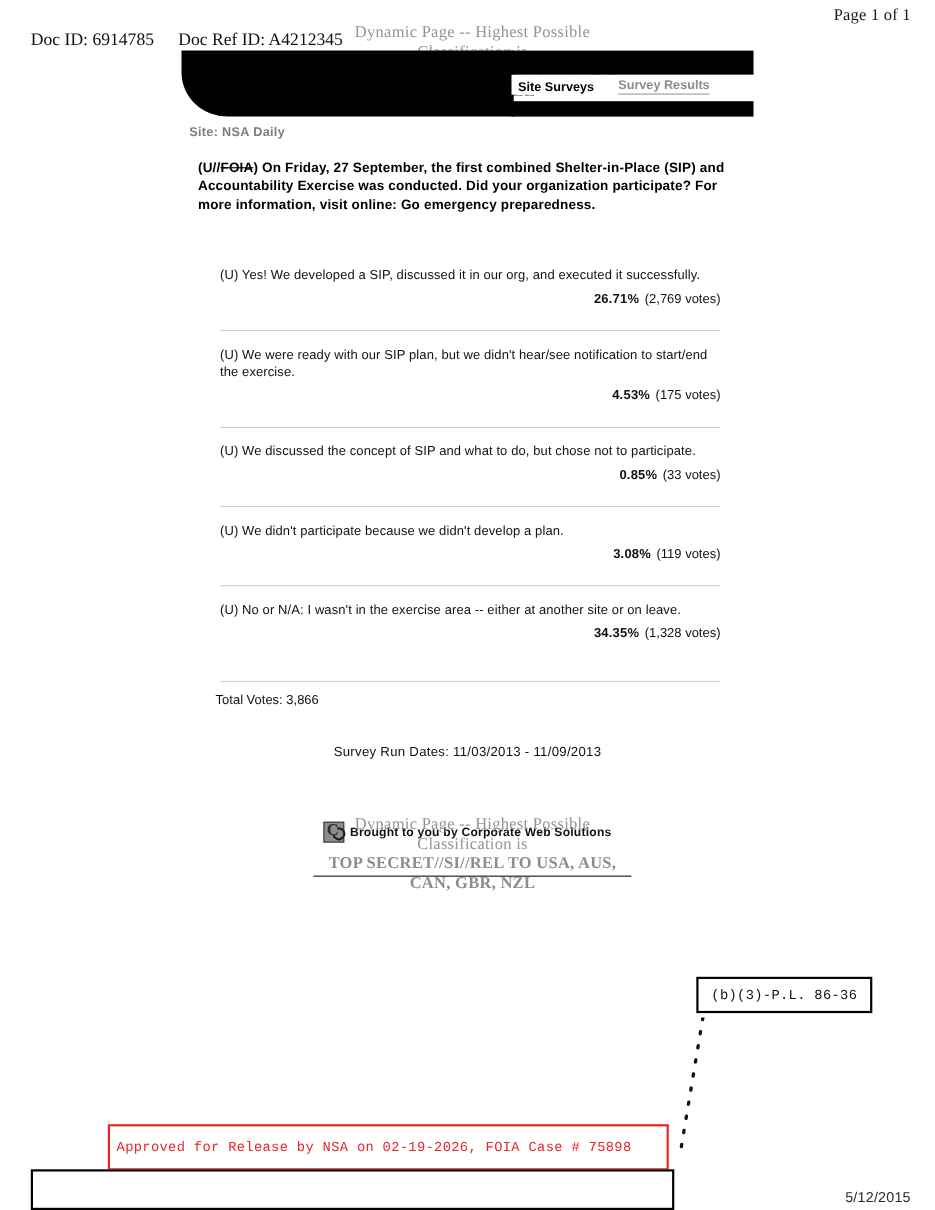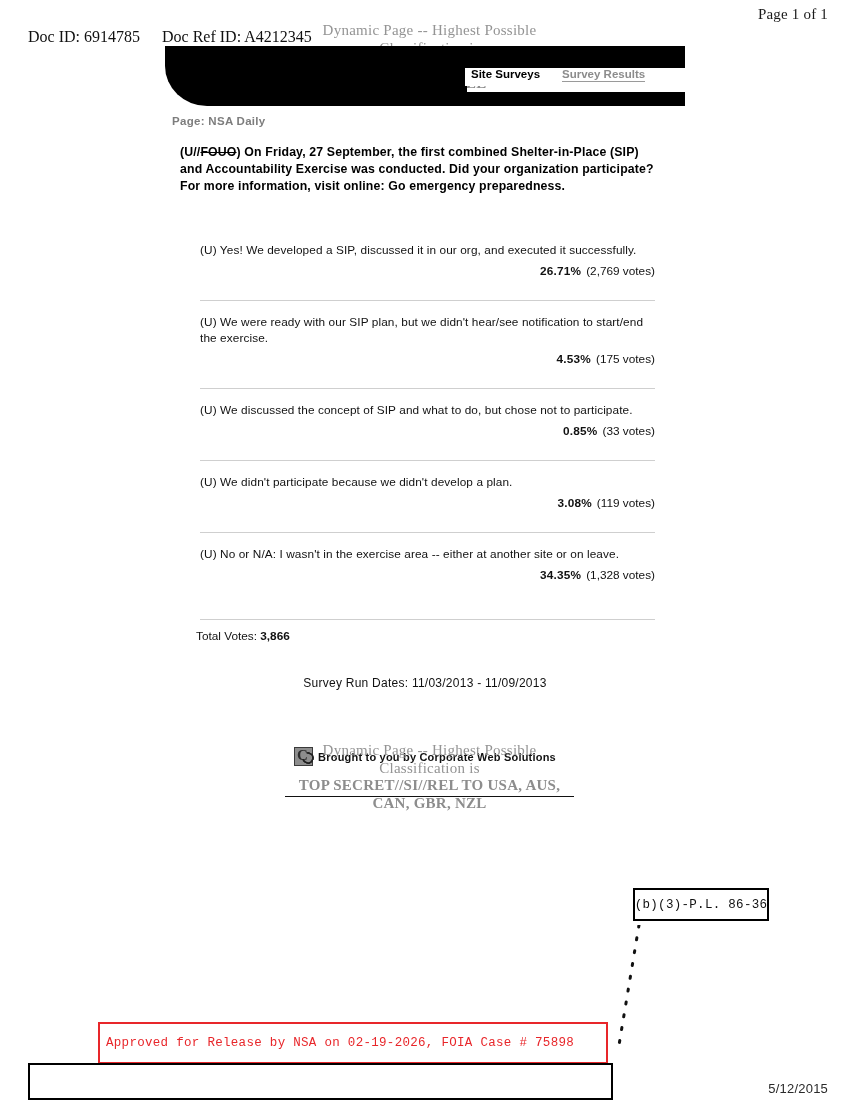"Site Surveys" .masthead-navstrip { align-items: flex-start -> flex-end }
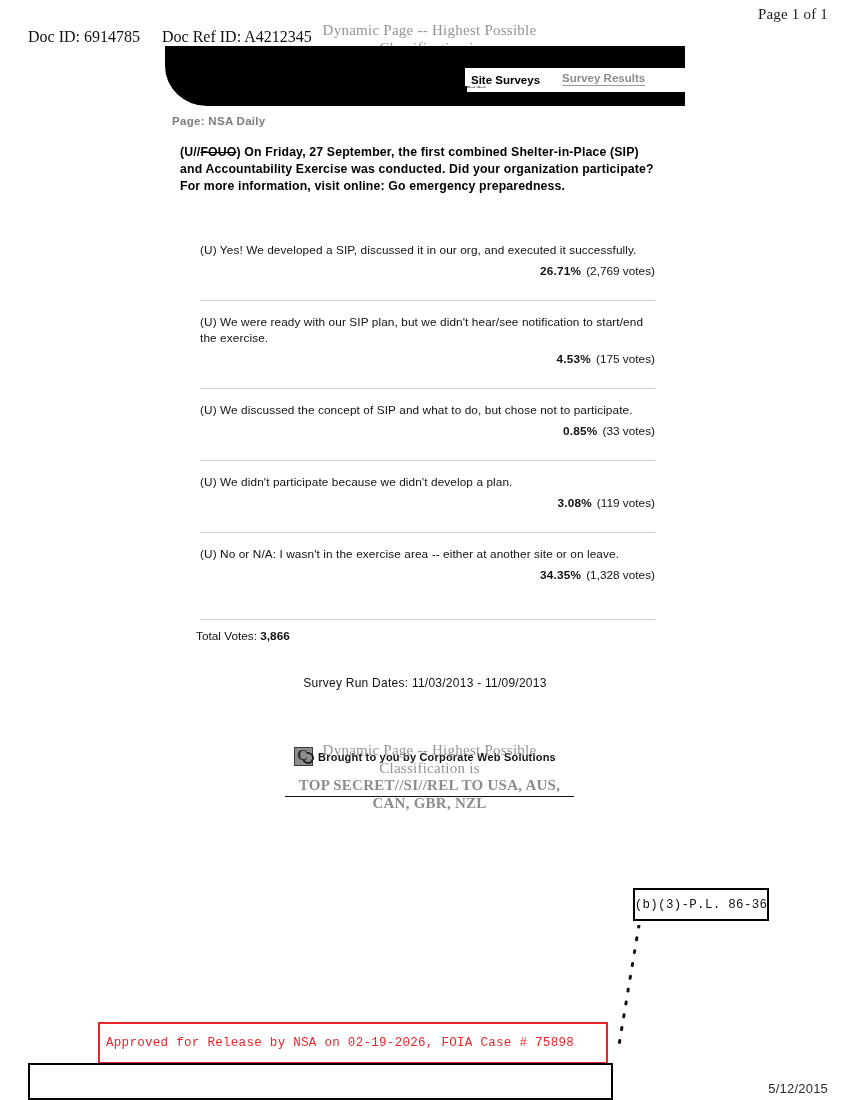"Page: NSA Daily" div.site-label { text: Page -> Site }
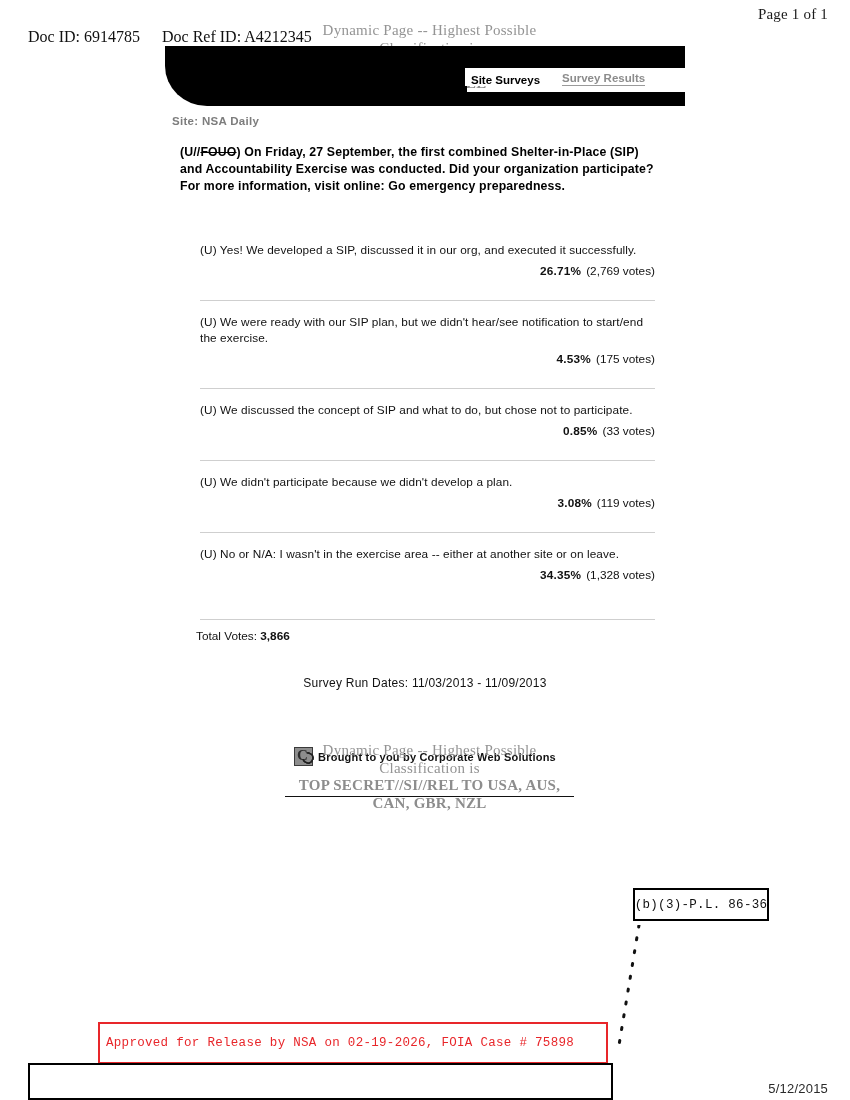"FOUO" span.strike { text: FOUO -> FOIA }
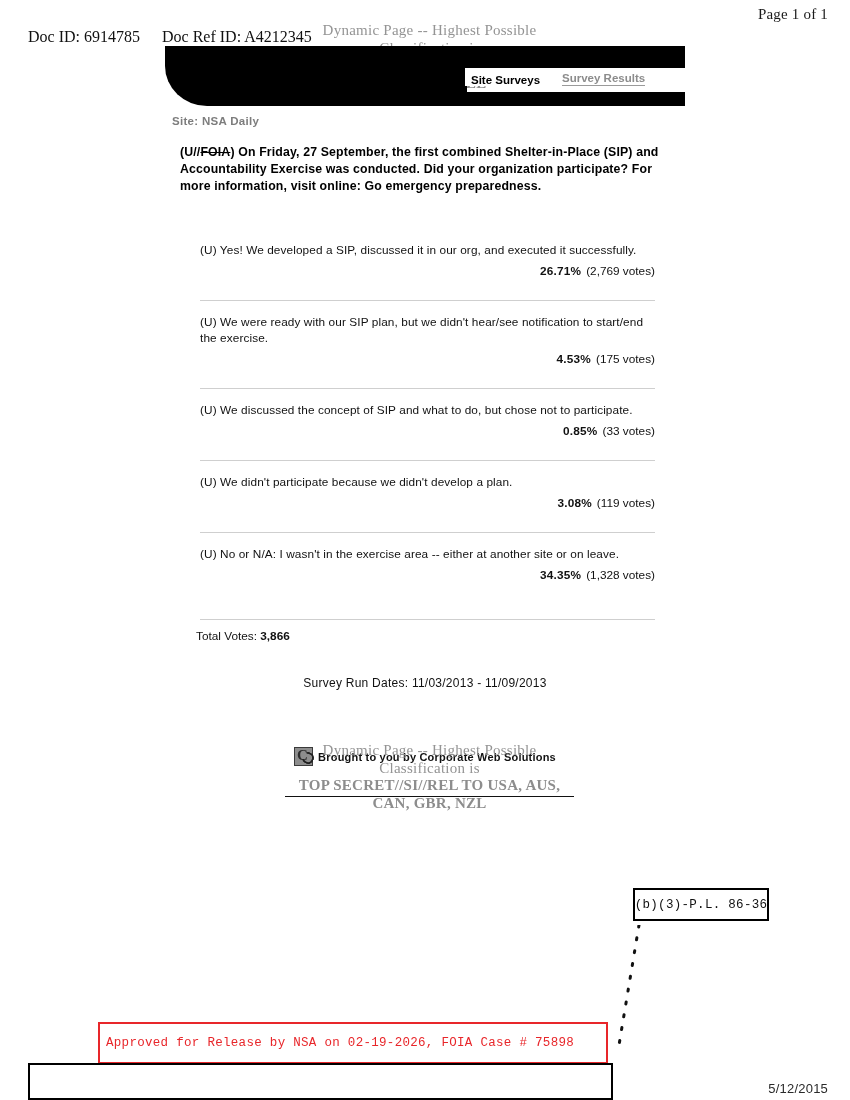"3,866" .total-votes b { font-weight: bold -> normal }
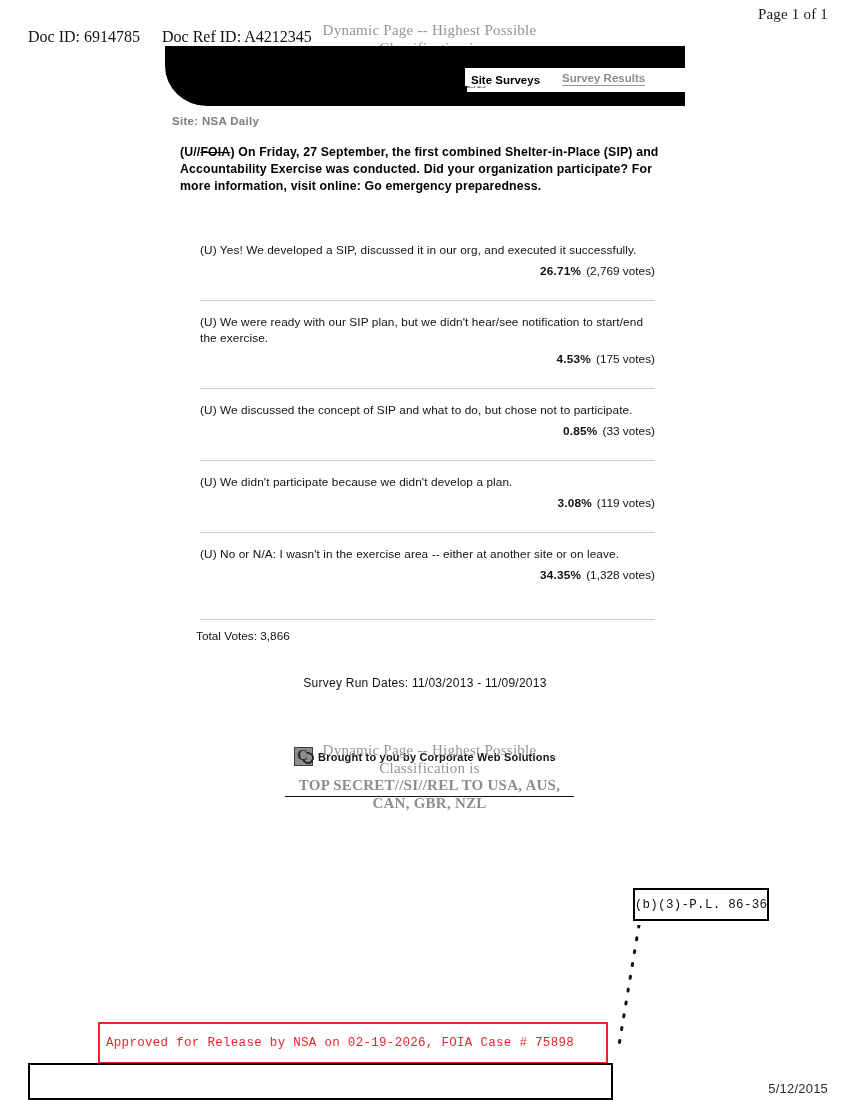"(b)(3)-P.L. 86-36" .exemption-box { width: 136px -> 160px }
